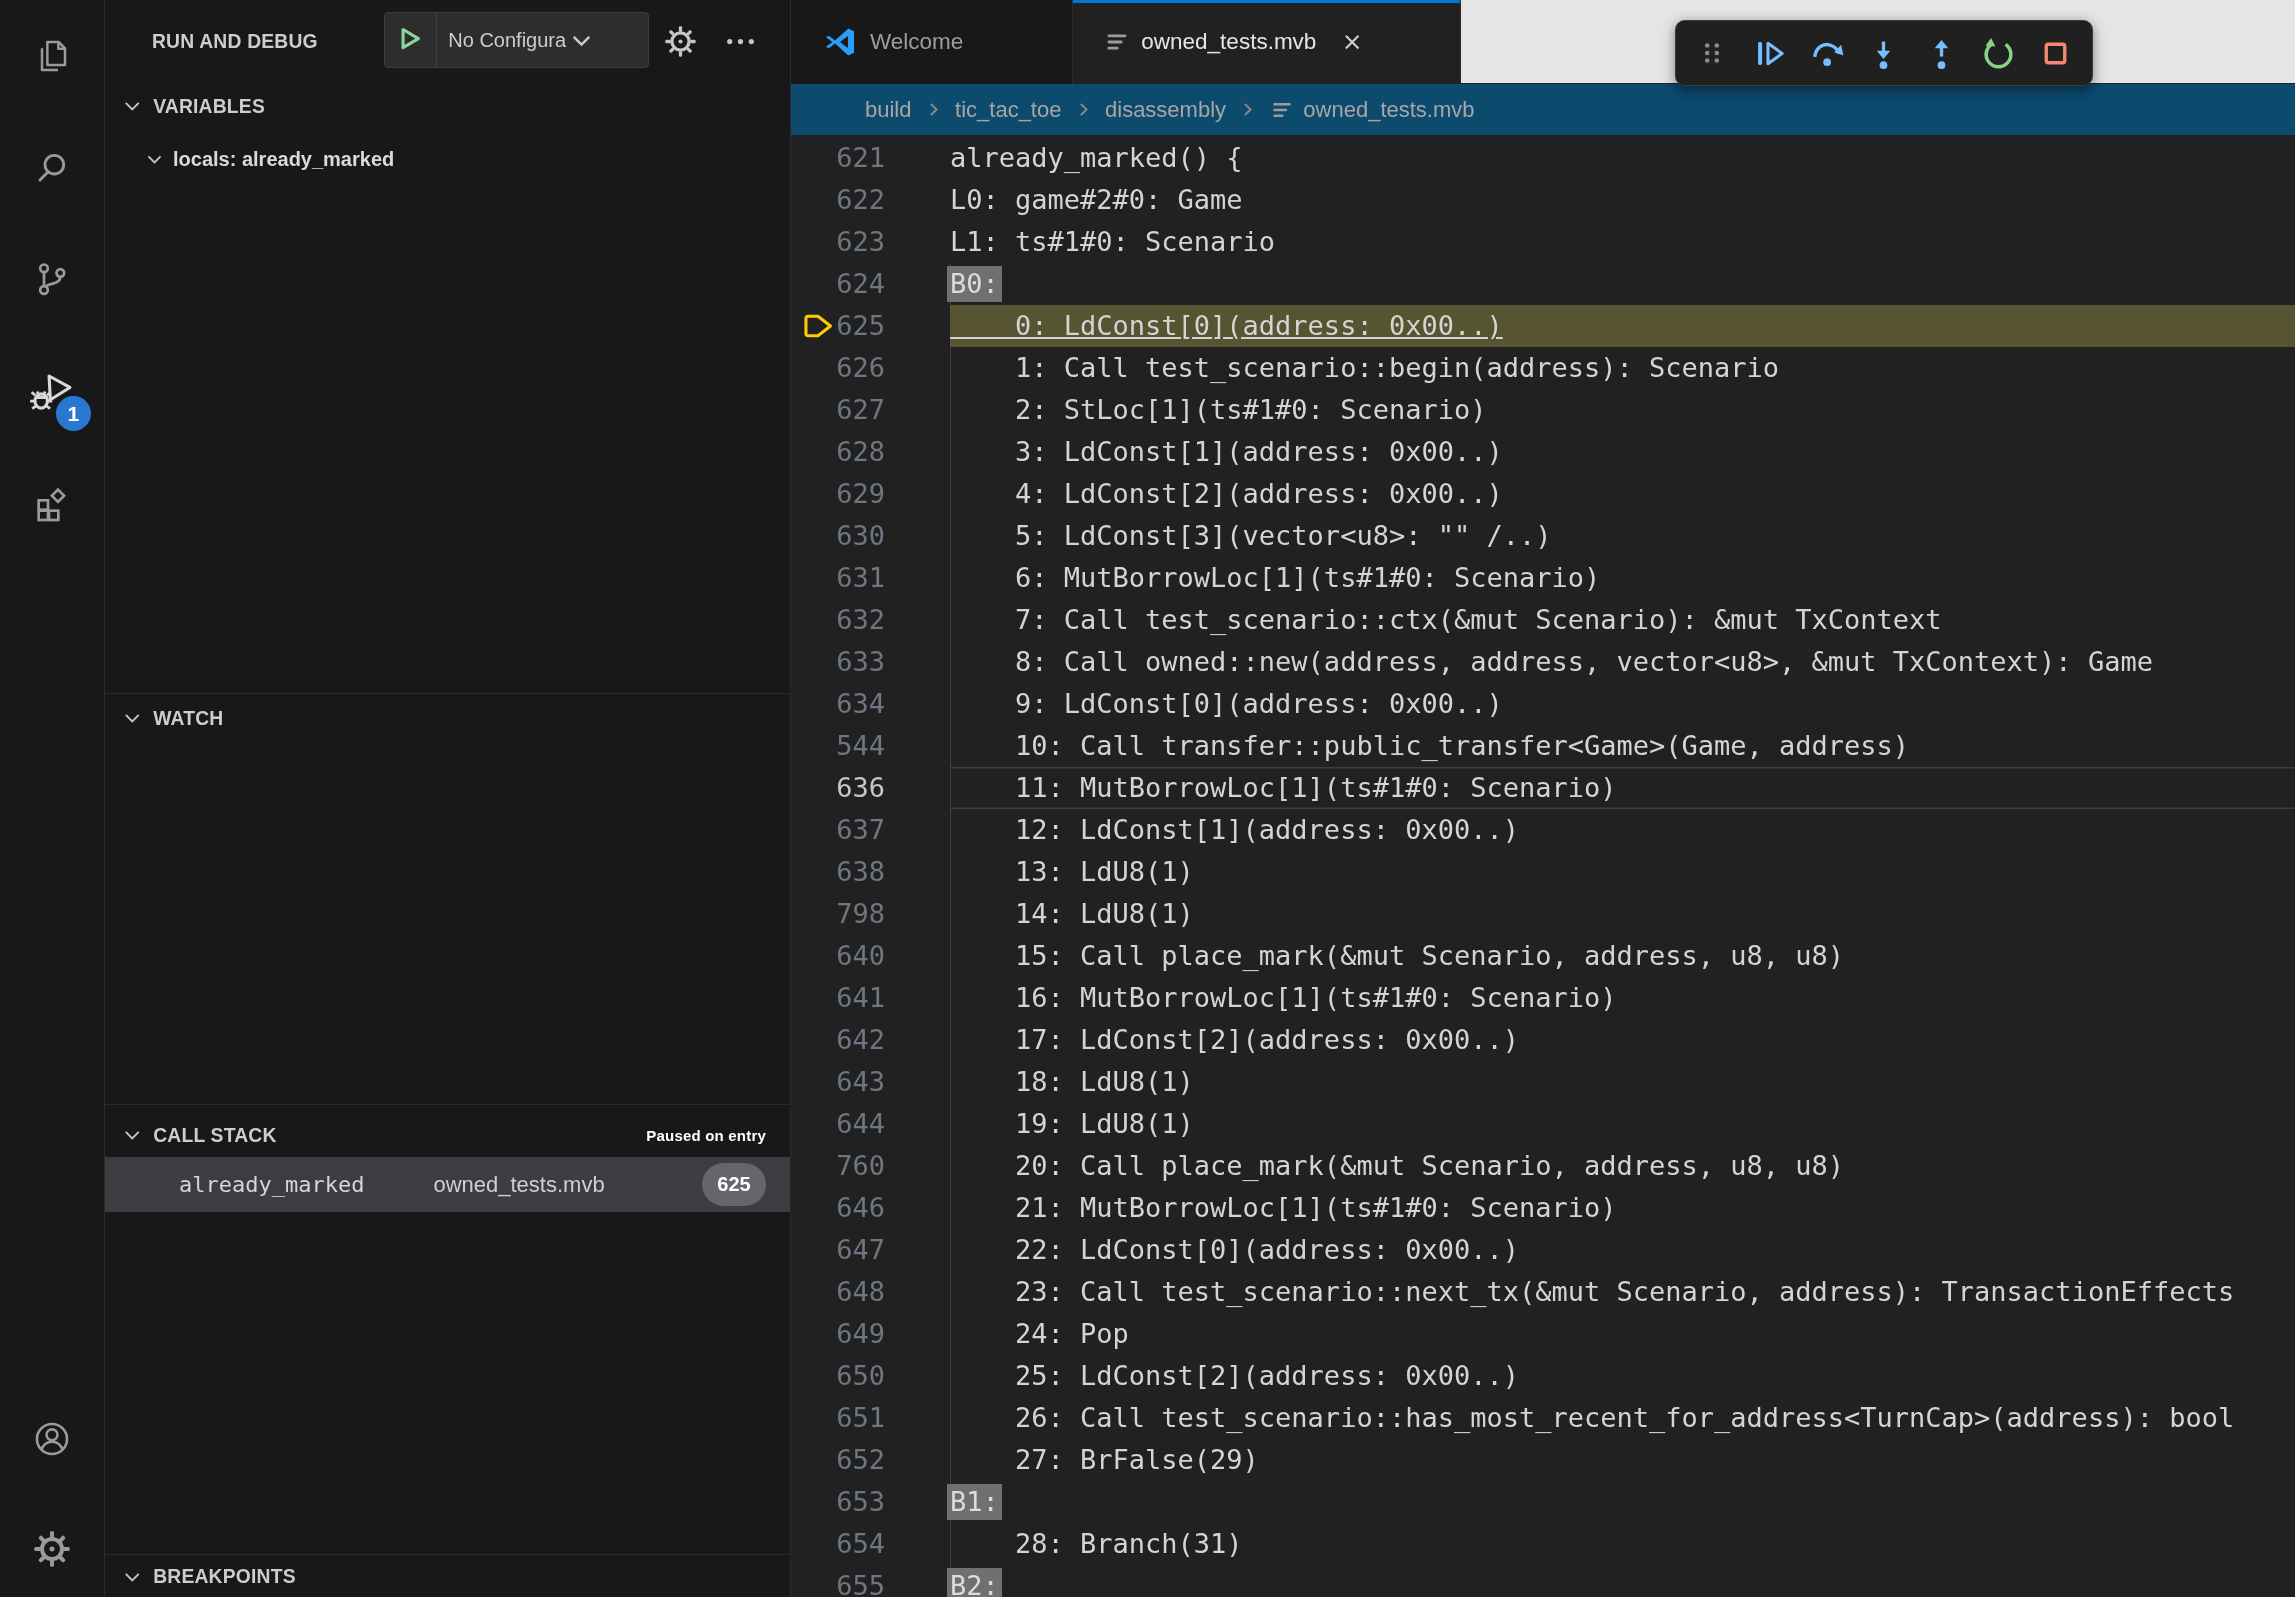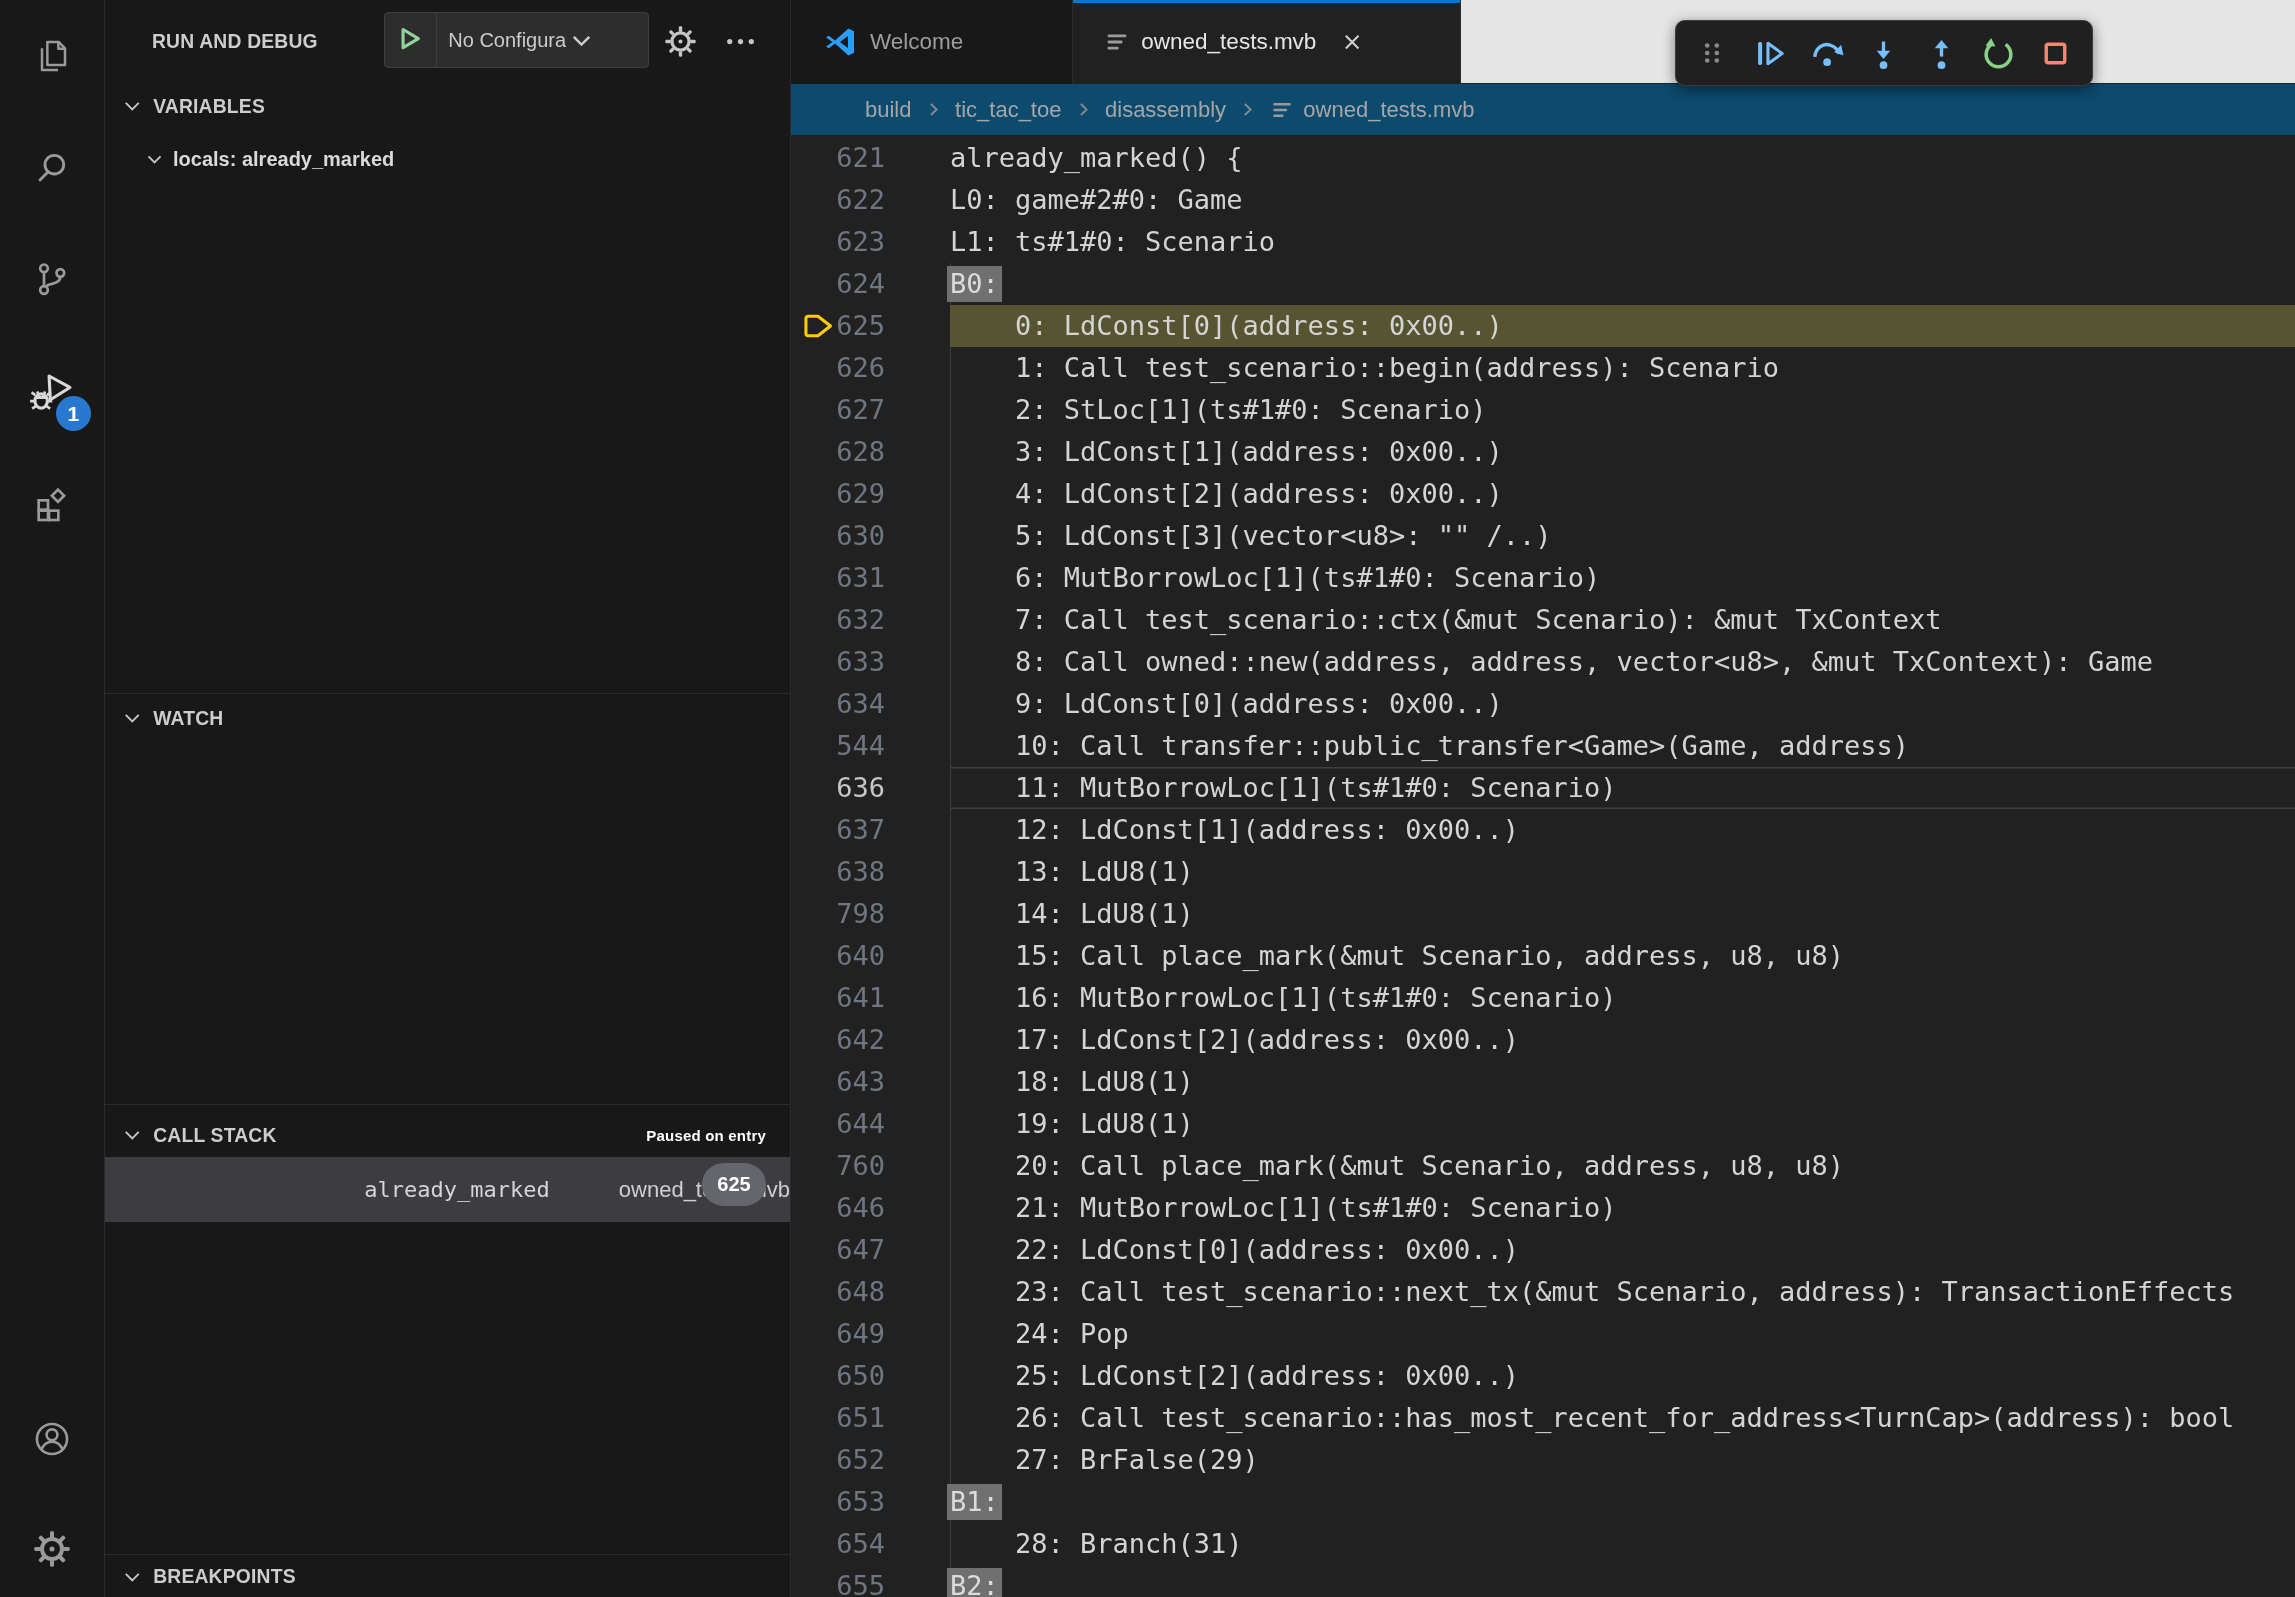"0: LdConst[0](address: 0x00..)" .line.current .content { text-decoration: none -> underline }
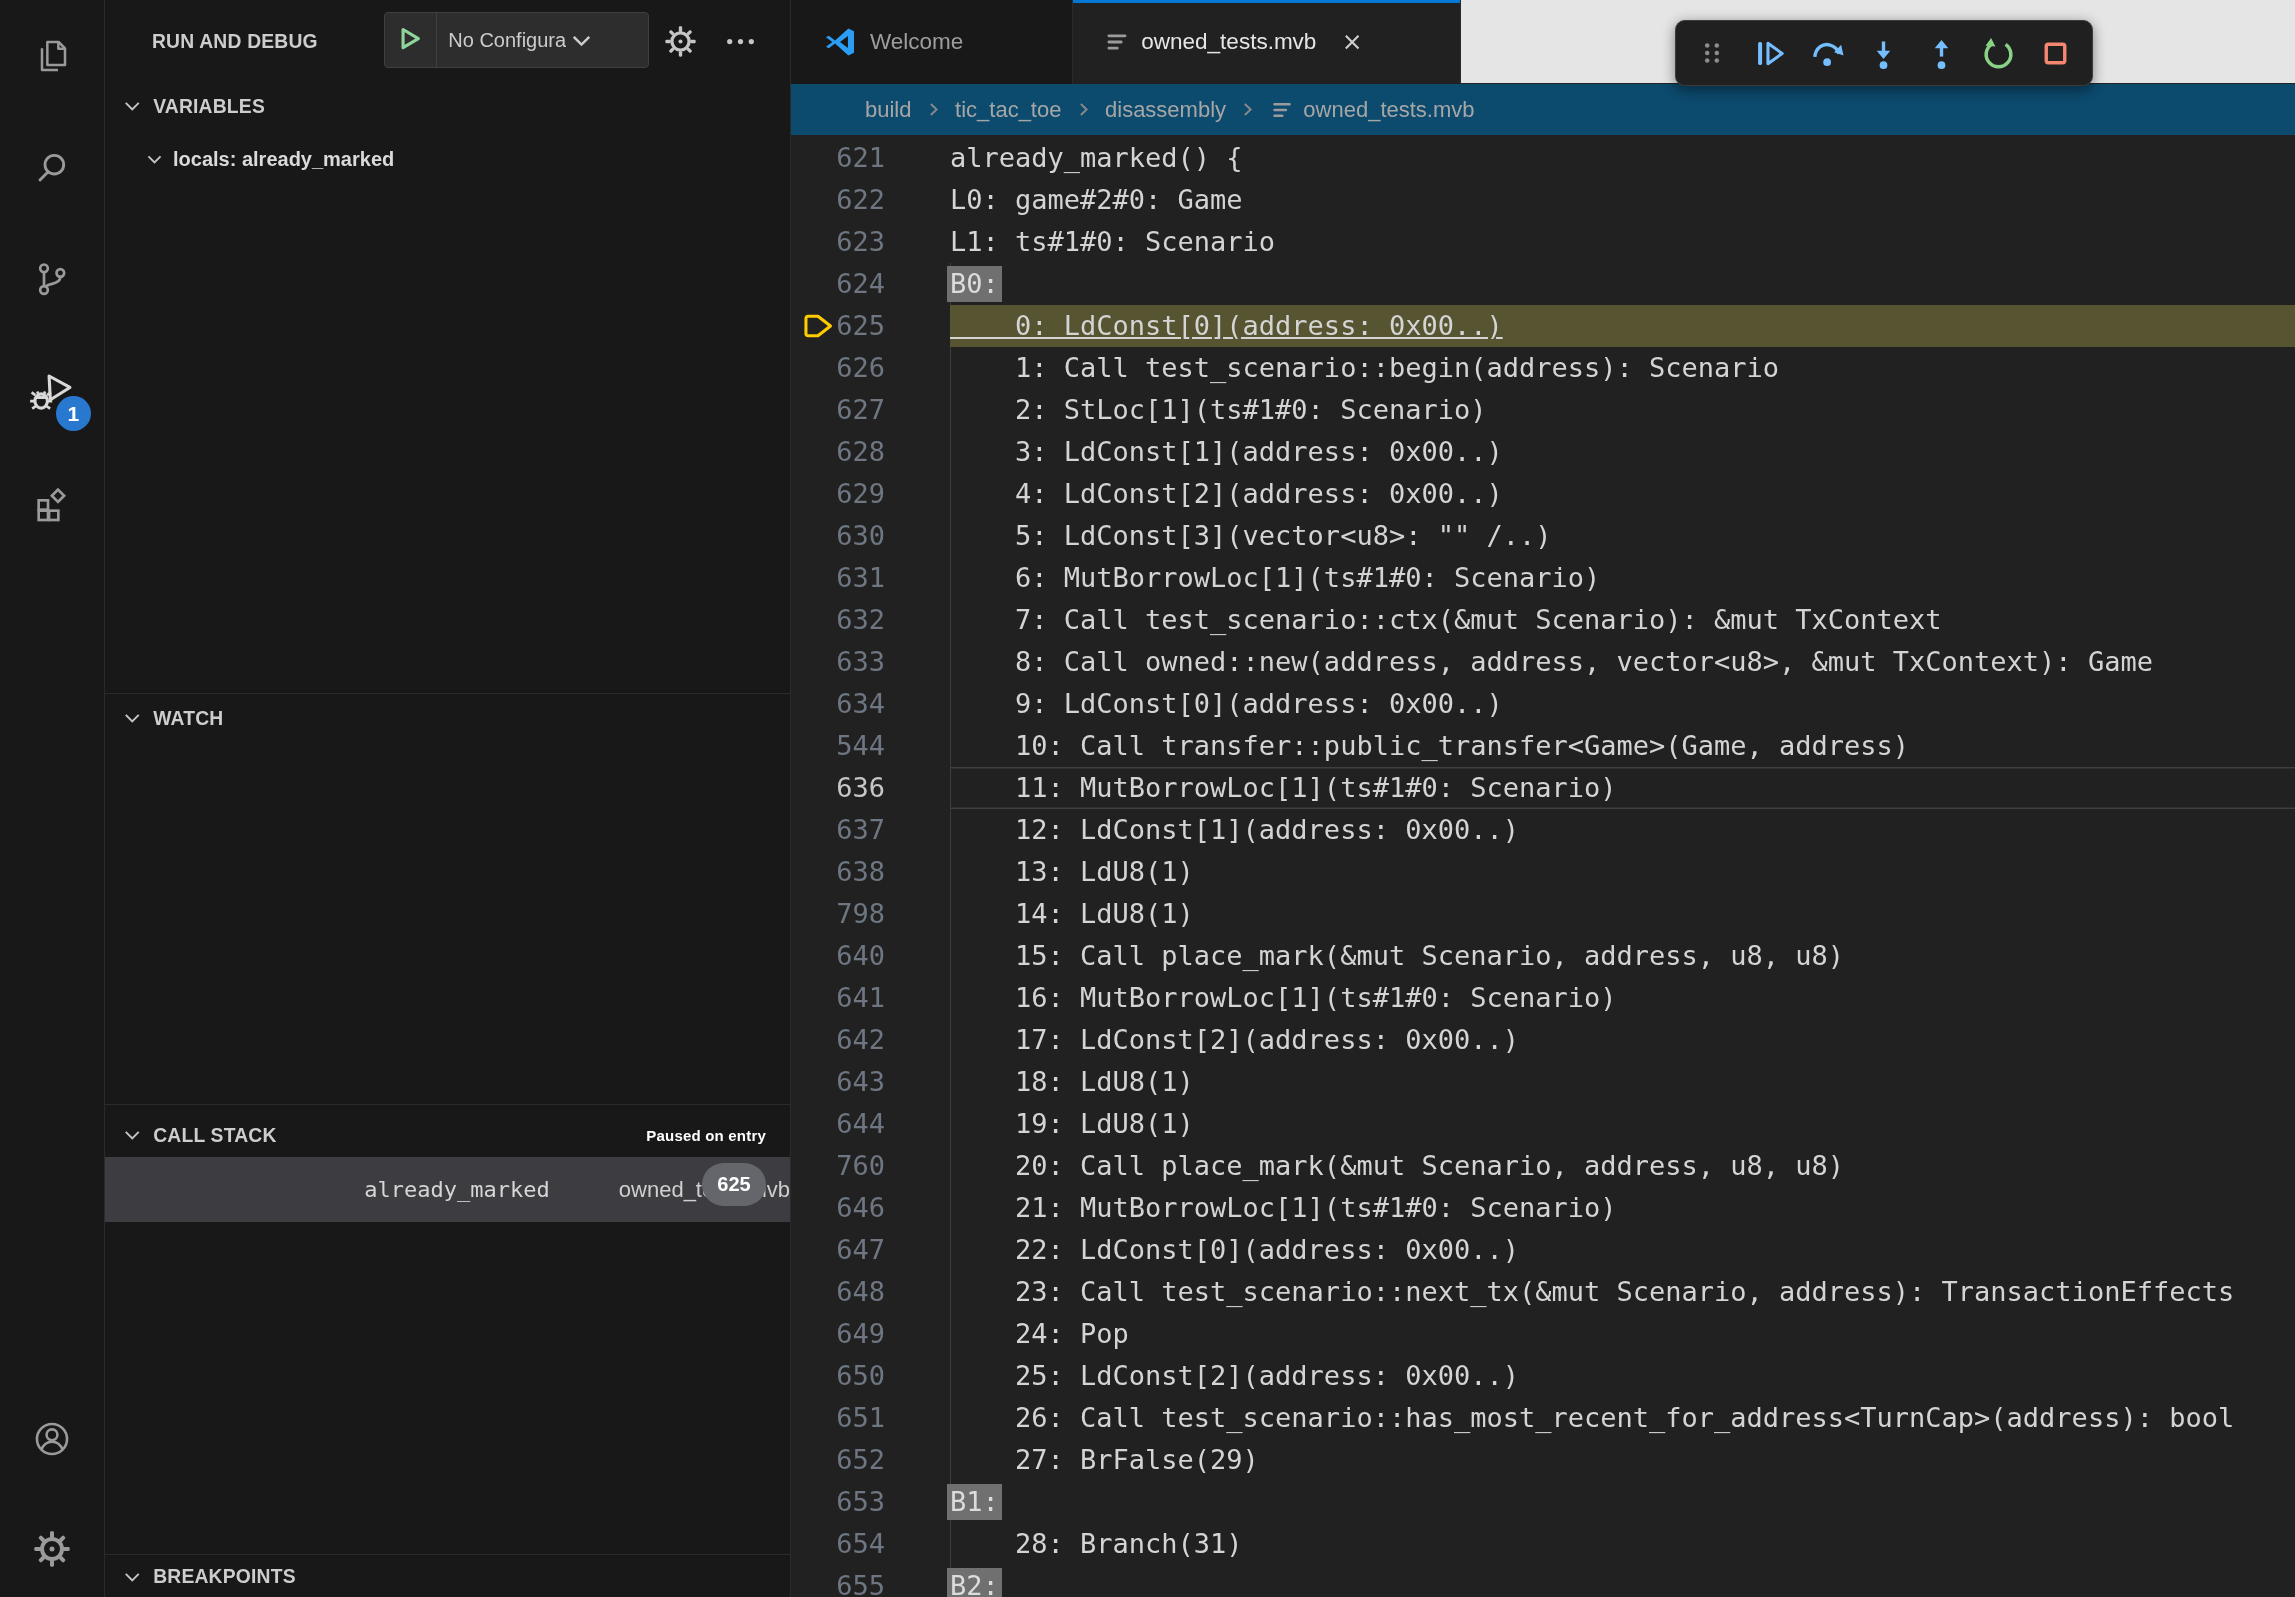"already_marked" #cs-frame { height: 65px -> 55px; justify-content: flex-end -> none }
